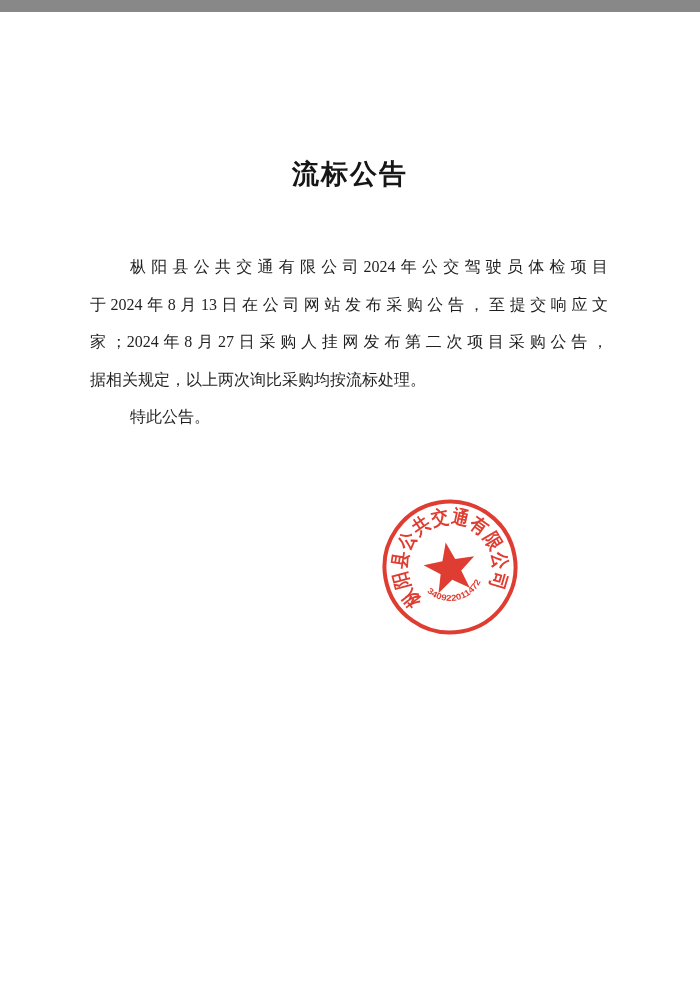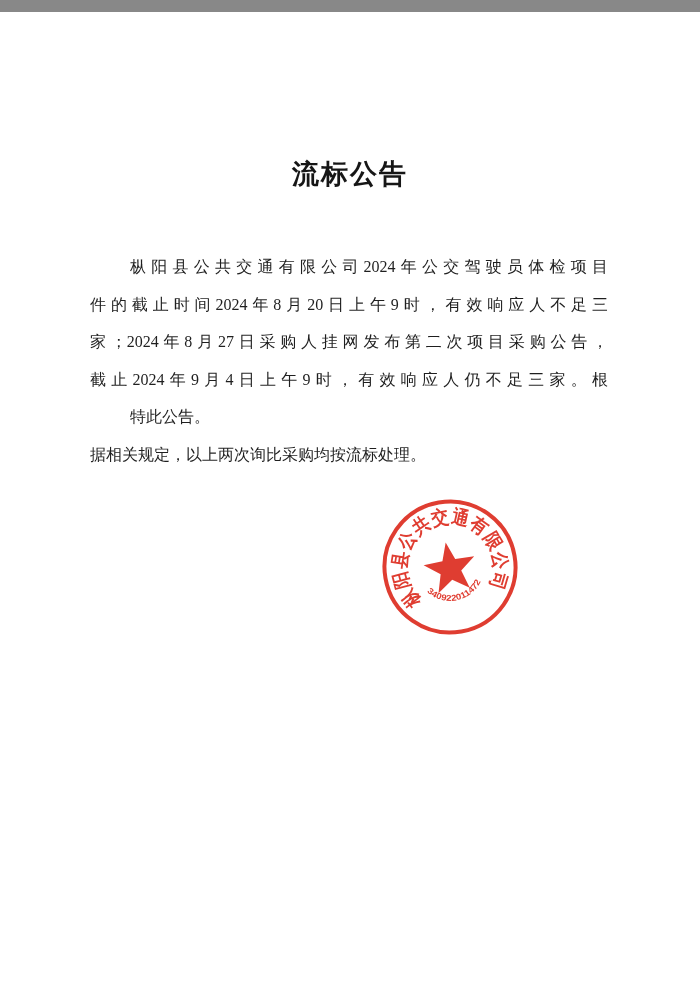"于2024年8月13日在公司网站发布采购公告，至提交响应文" div.line { html: none -> <div>于2024年8月13日在公司网站发布采购公告，至提交响应文</div> }
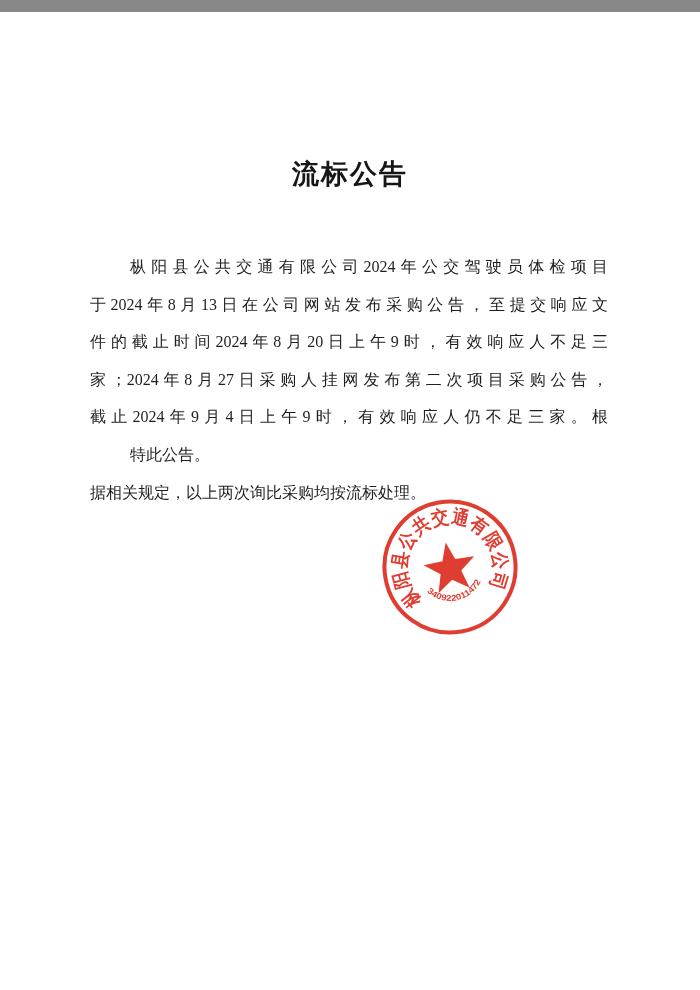"件的截止时间2024年8月20日上午9时，有效响应人不足三" div.line { html: <div>件的截止时间2024年8月20日上午9时，有效响应人不足三</div> -> none }
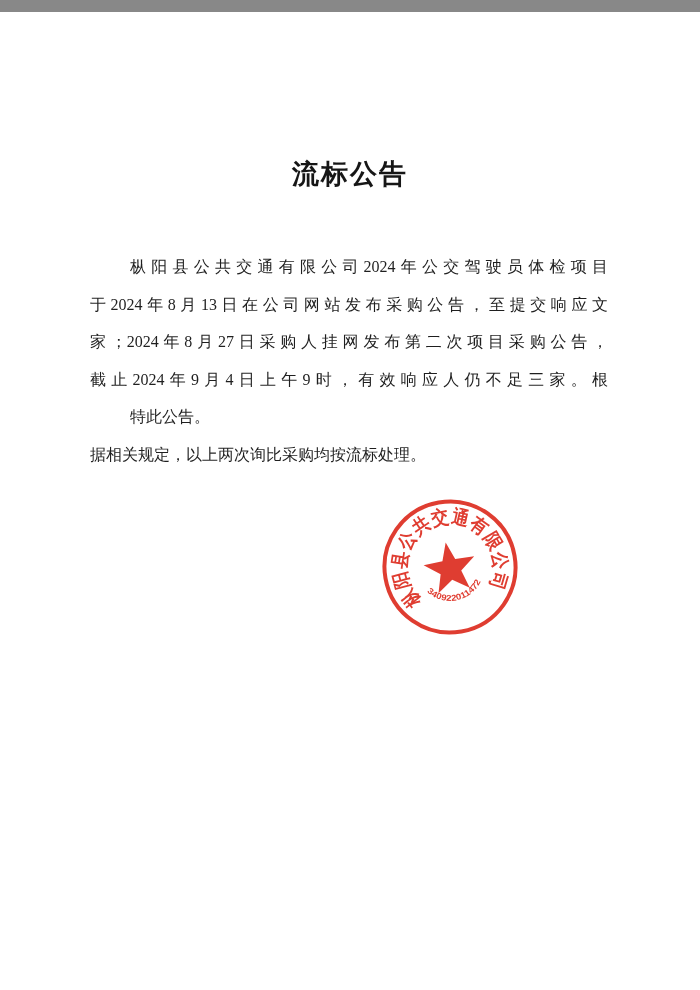"截止2024年9月4日上午9时，有效响应人仍不足三家。根" div.line { html: <div>截止2024年9月4日上午9时，有效响应人仍不足三家。根</div> -> none }
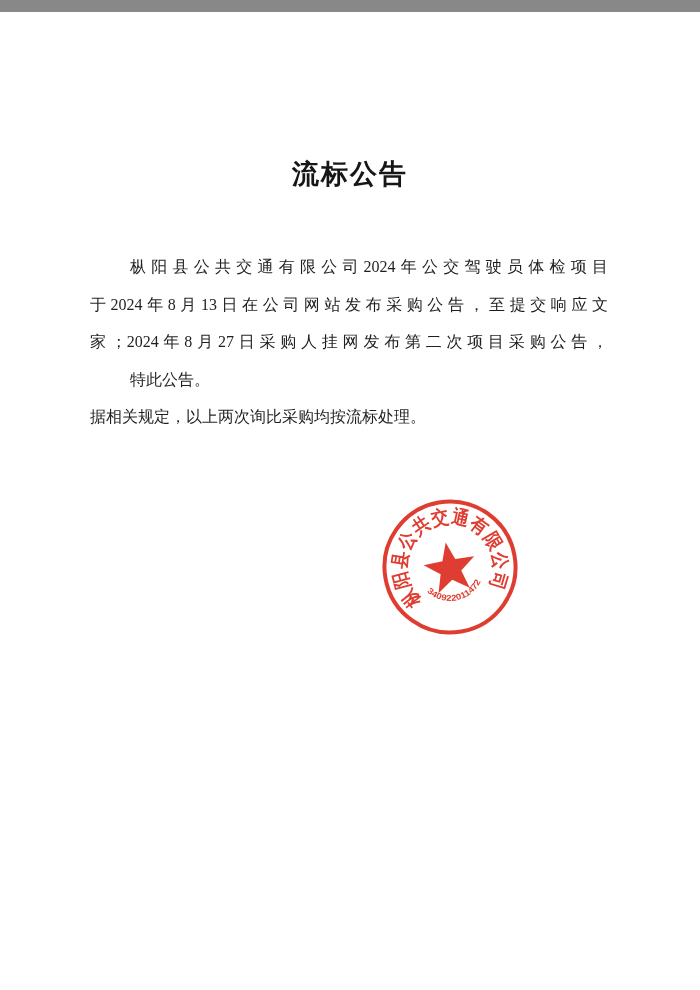"特此公告。" div.line { order: before "据相关规定，以上两次询比采购均按流标处理。" -> after "据相关规定，以上两次询比采购均按流标处理。" }
